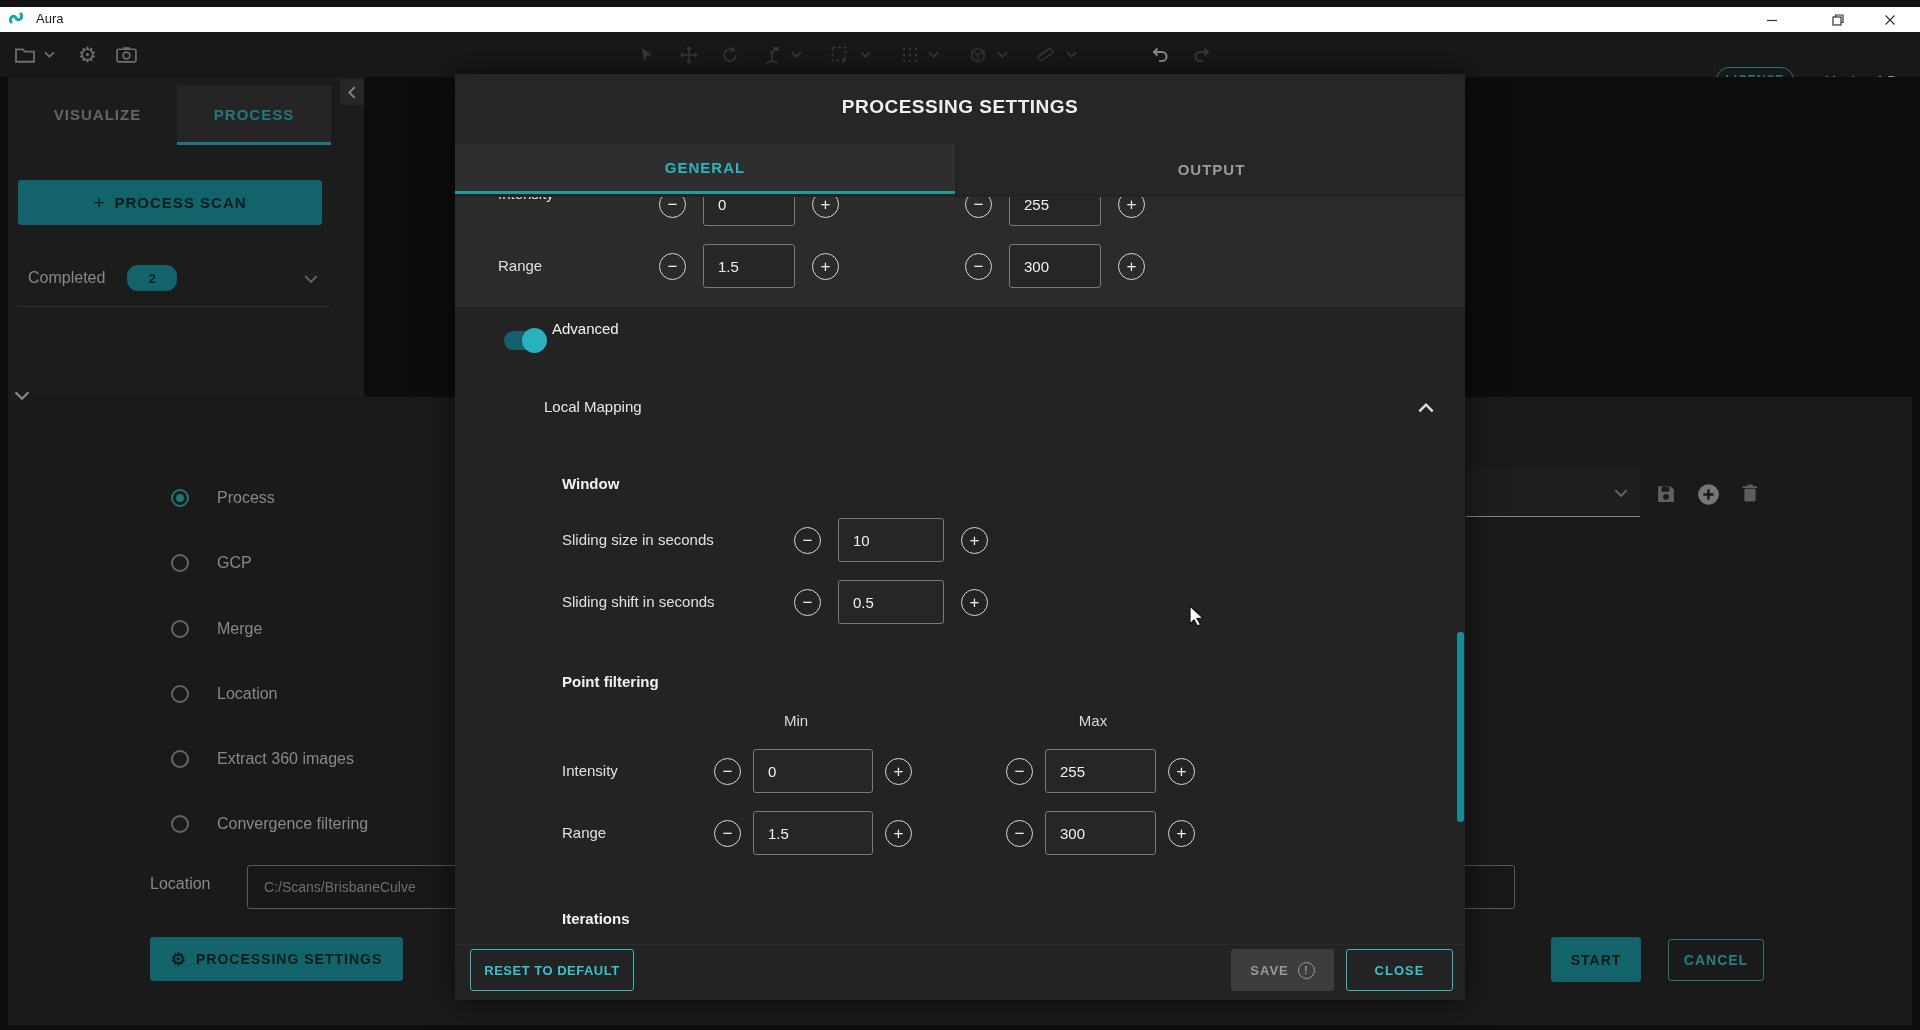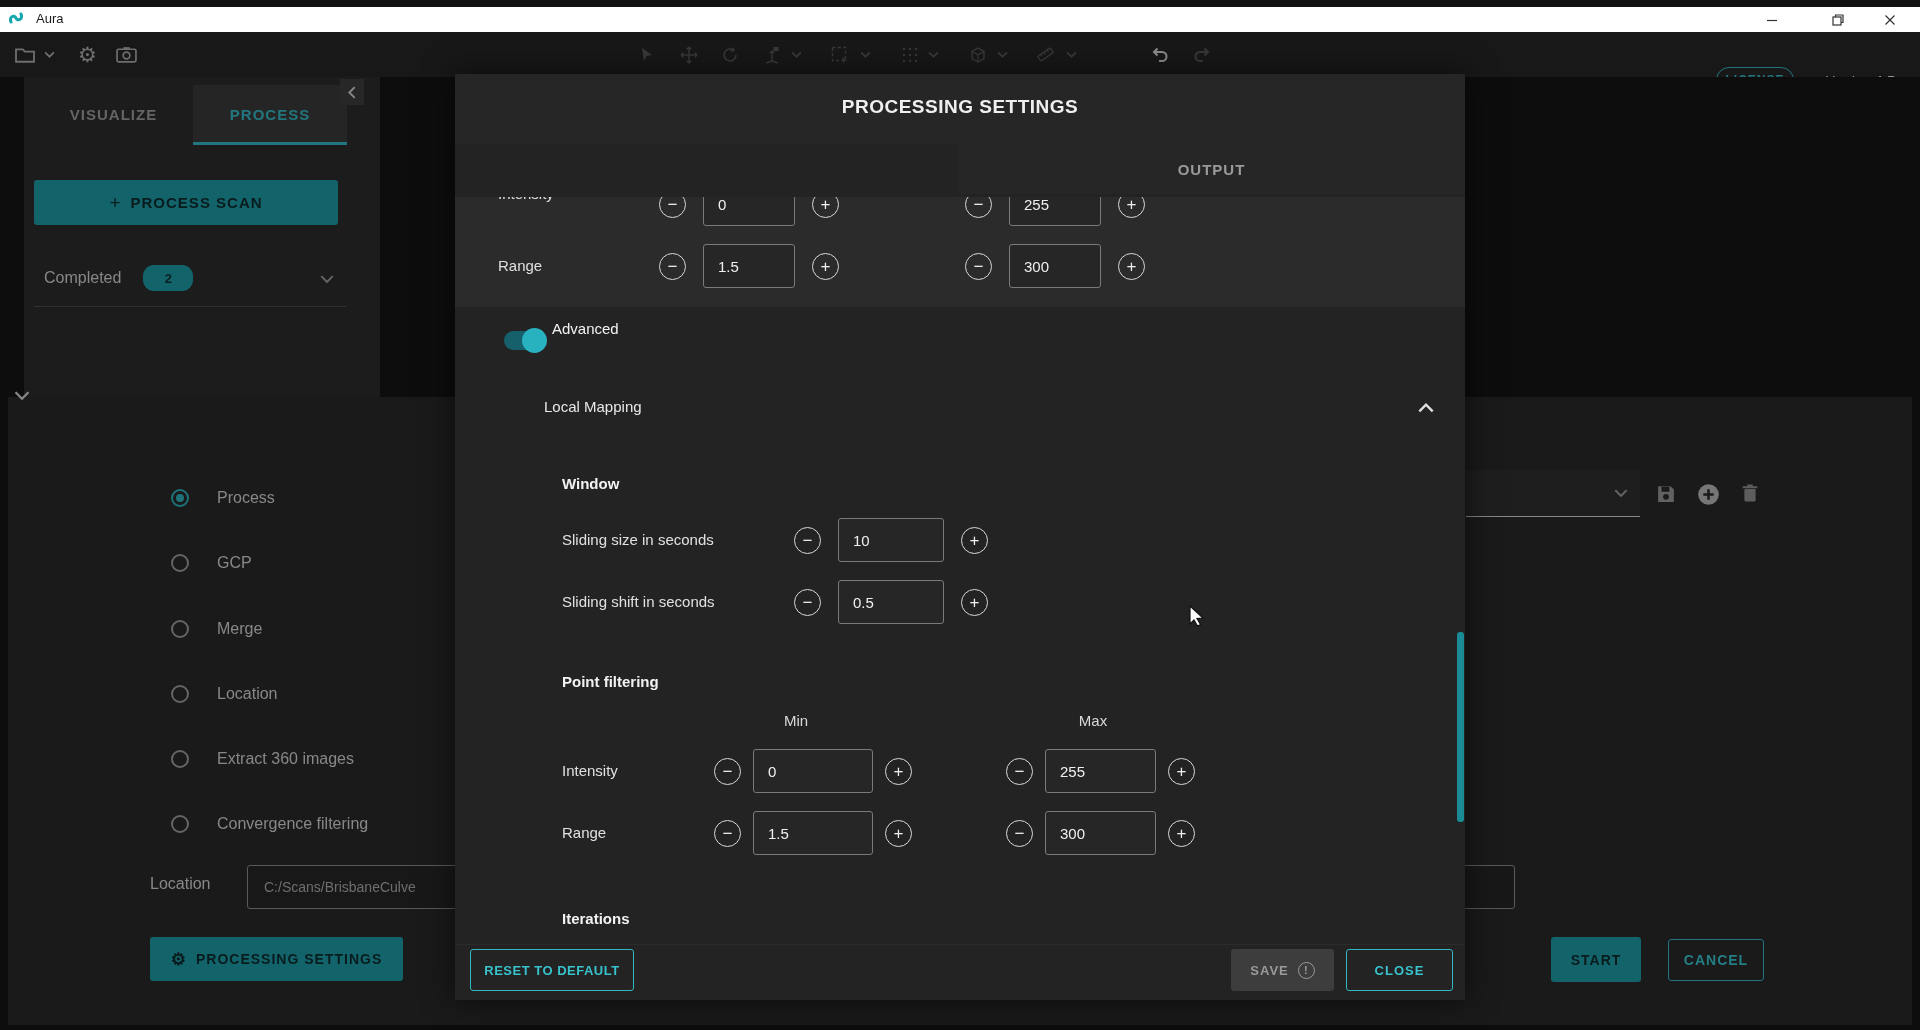"VISUALIZE" #sidebar { left: 24px -> 8px }
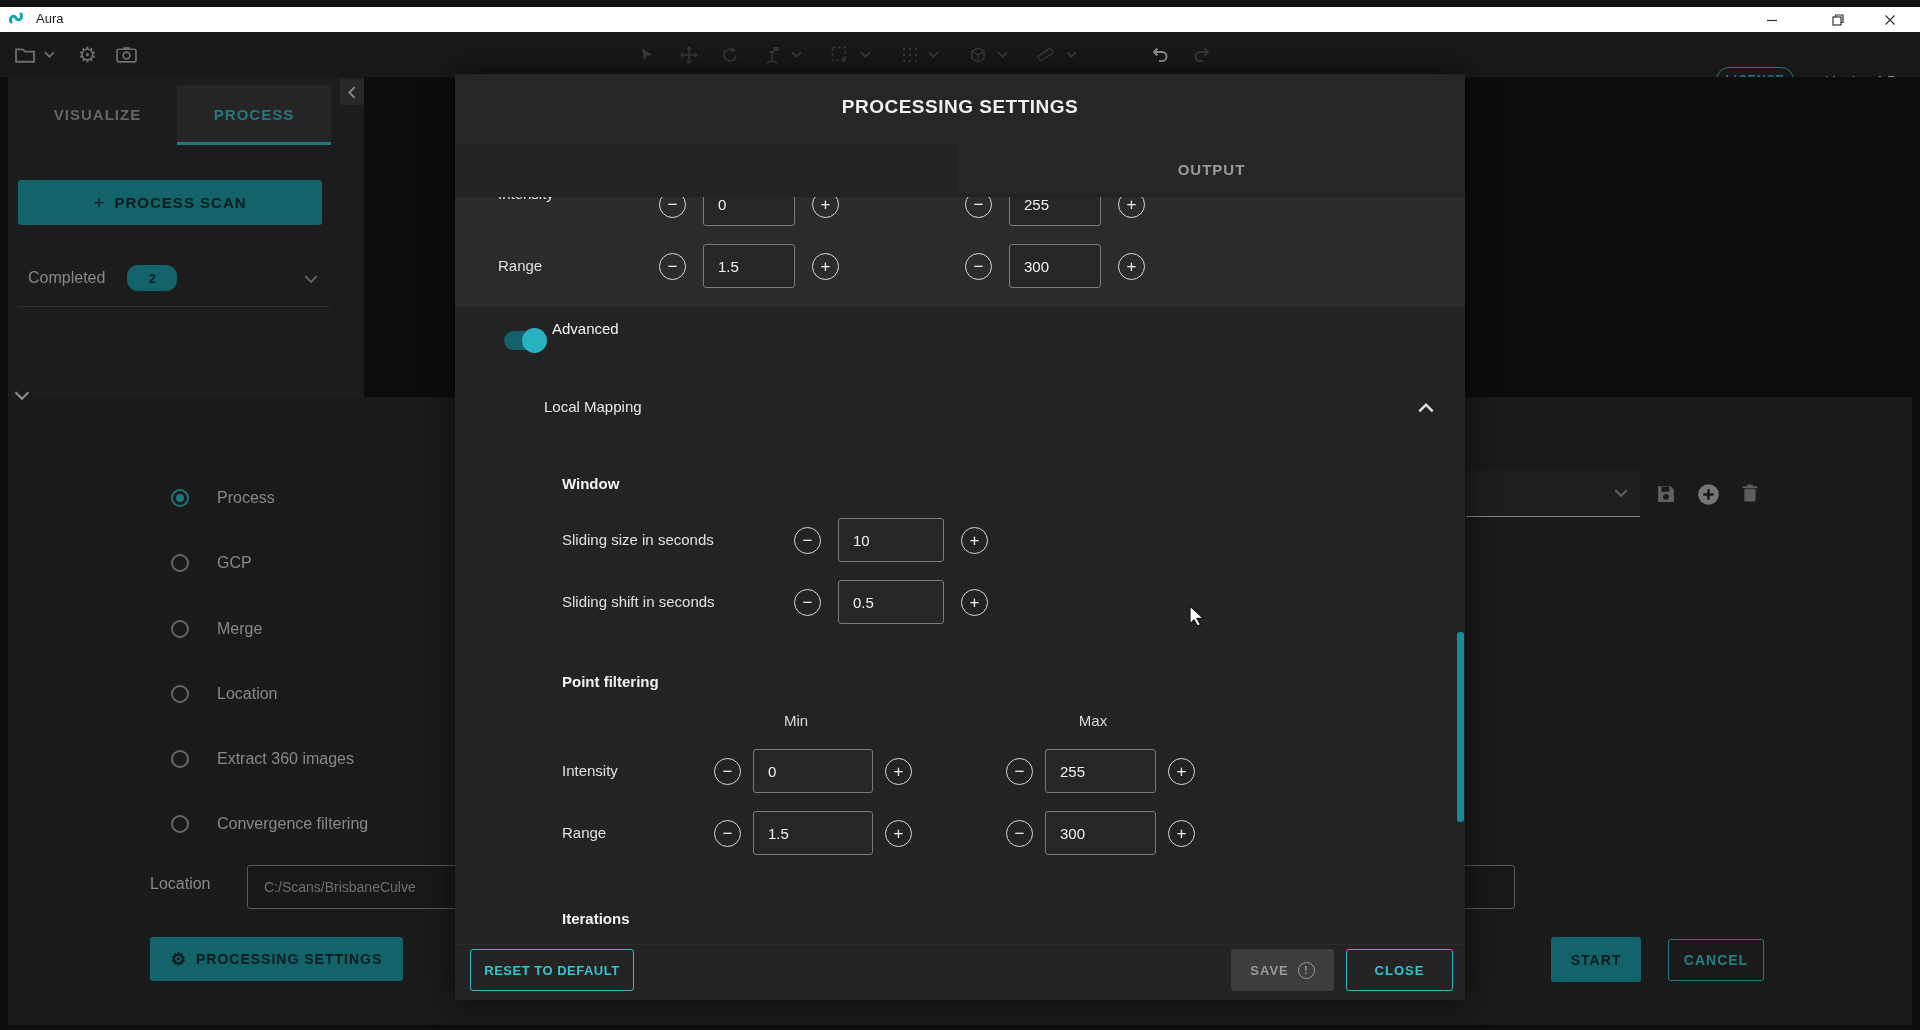"GENERAL" div.mtab { html: none -> <div>GENERAL</div> }
